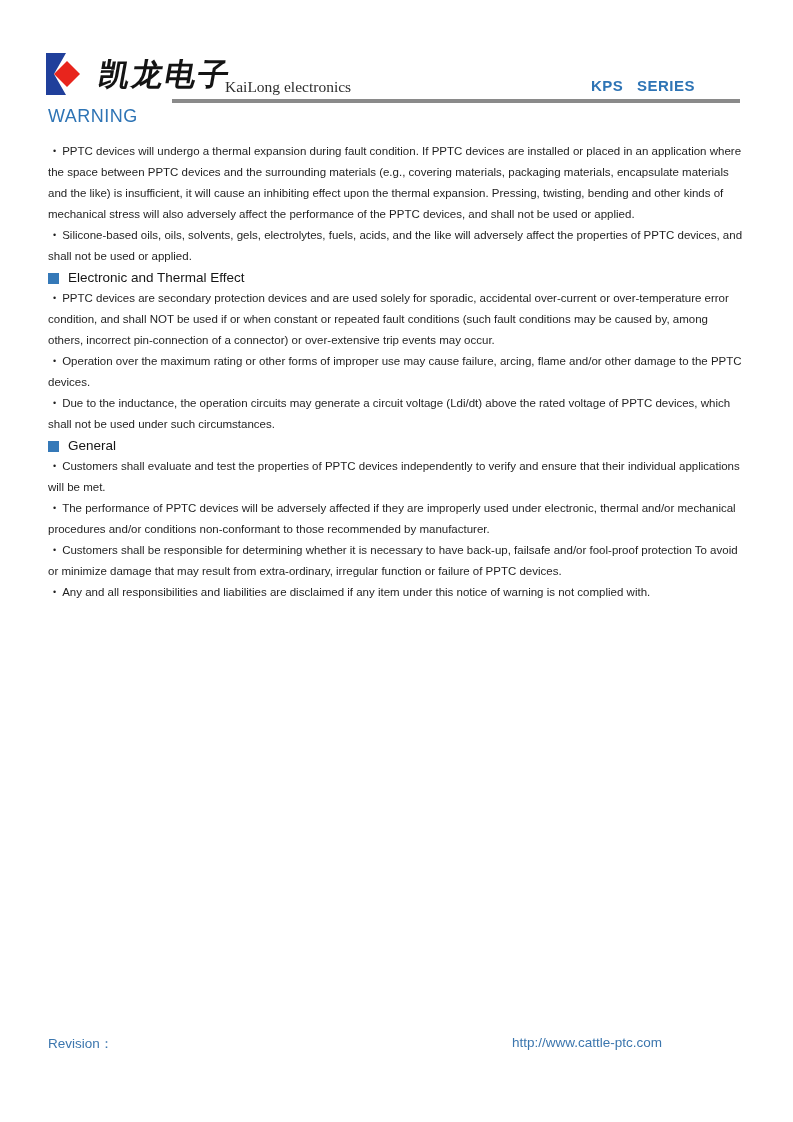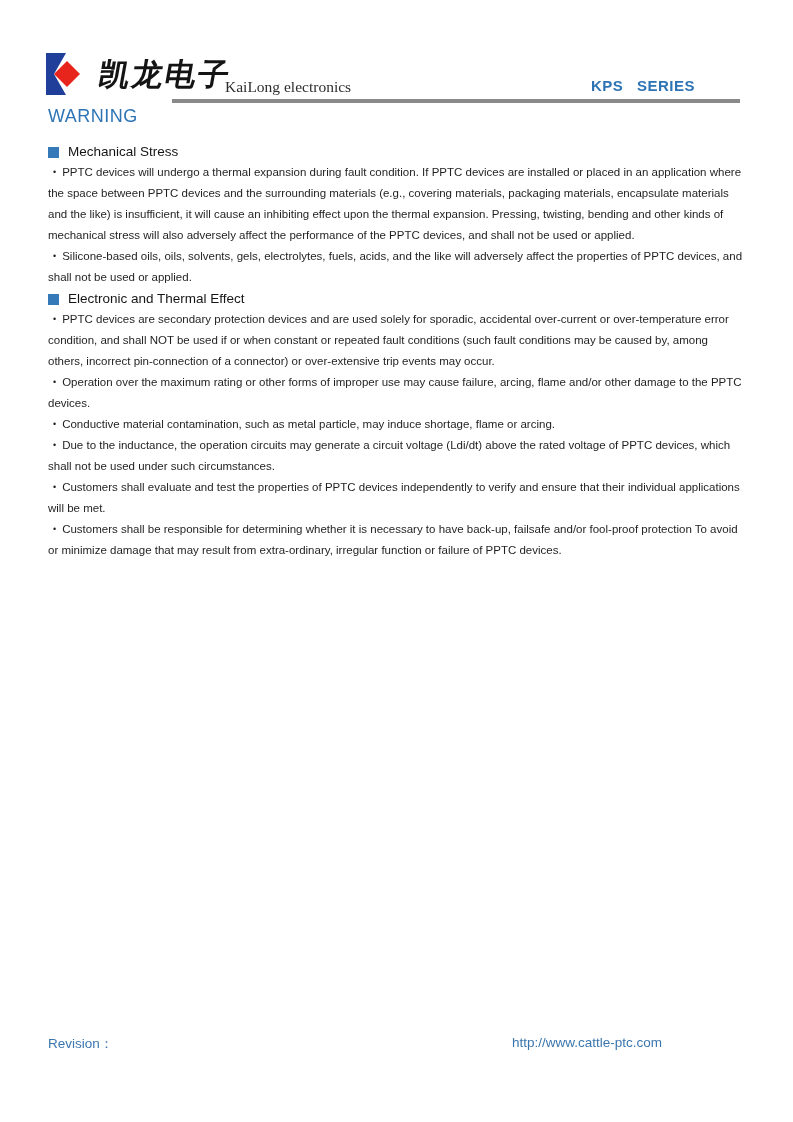"Mechanical Stress" h2.sec-h { html: <h2> <span></span> <span>Mechanical Stress</span> </h2> -> none }
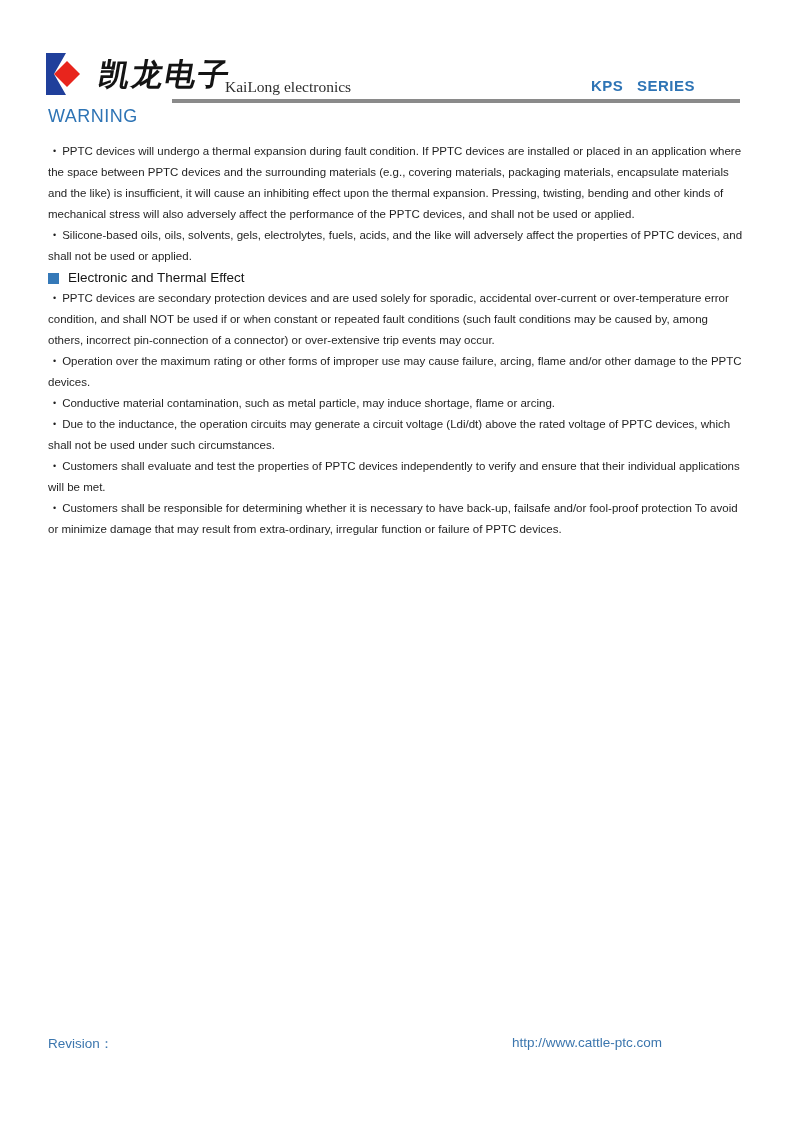"• Conductive material contamination," p.item { html: <p><span>•</span><span>Conductive material contamination, such as metal particle, may induce shortage, flame or arcing.</span></p> -> none }
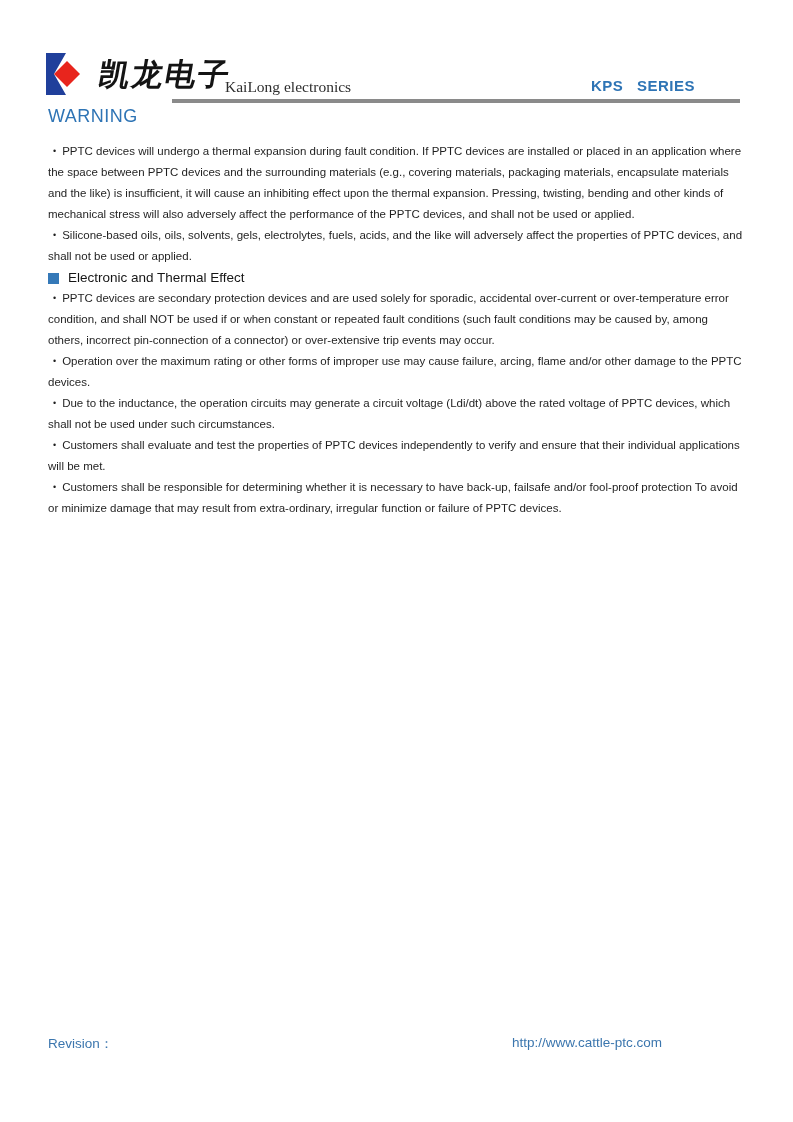"General" h2.sec-h { html: none -> <h2> <span></span> <span>General</span> </h2> }
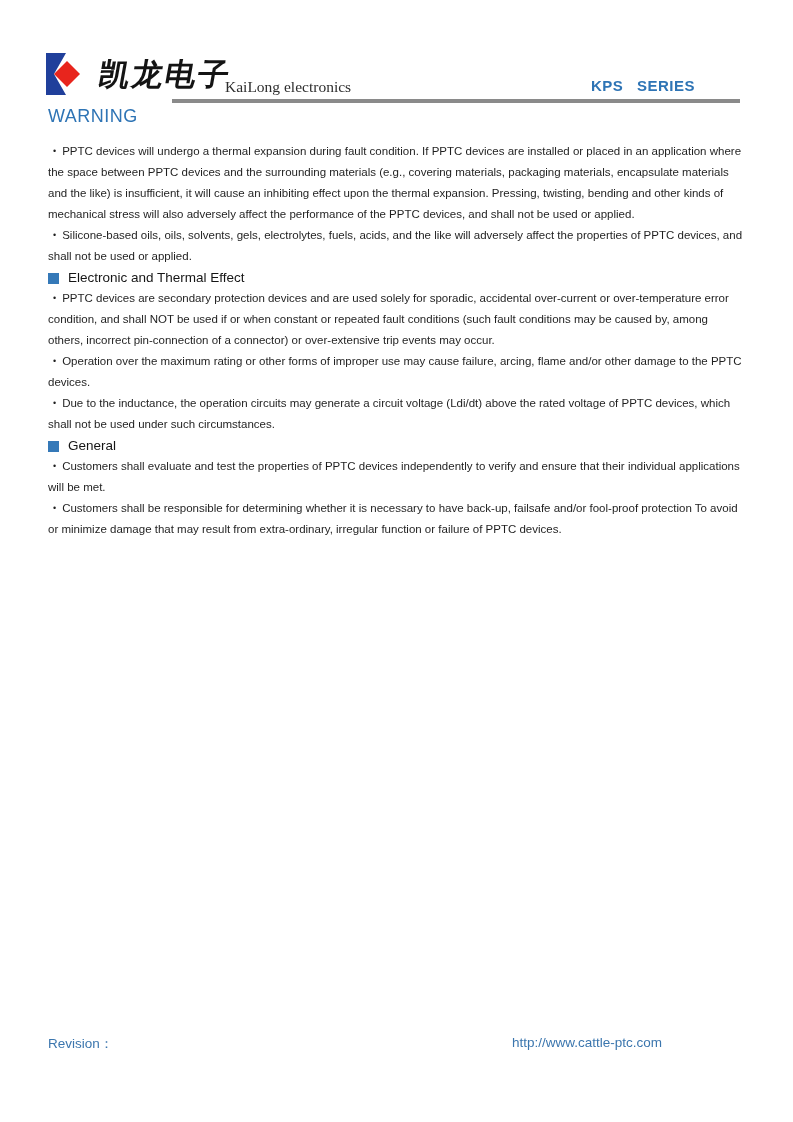"• The performance of PPTC" p.item { html: none -> <p><span>•</span><span>The performance of PPTC devices will be adversely affected if they are improperly used under electronic, thermal and/or mechanical procedures and/or conditions non-conformant to those recommended by manufacturer.</span></p> }
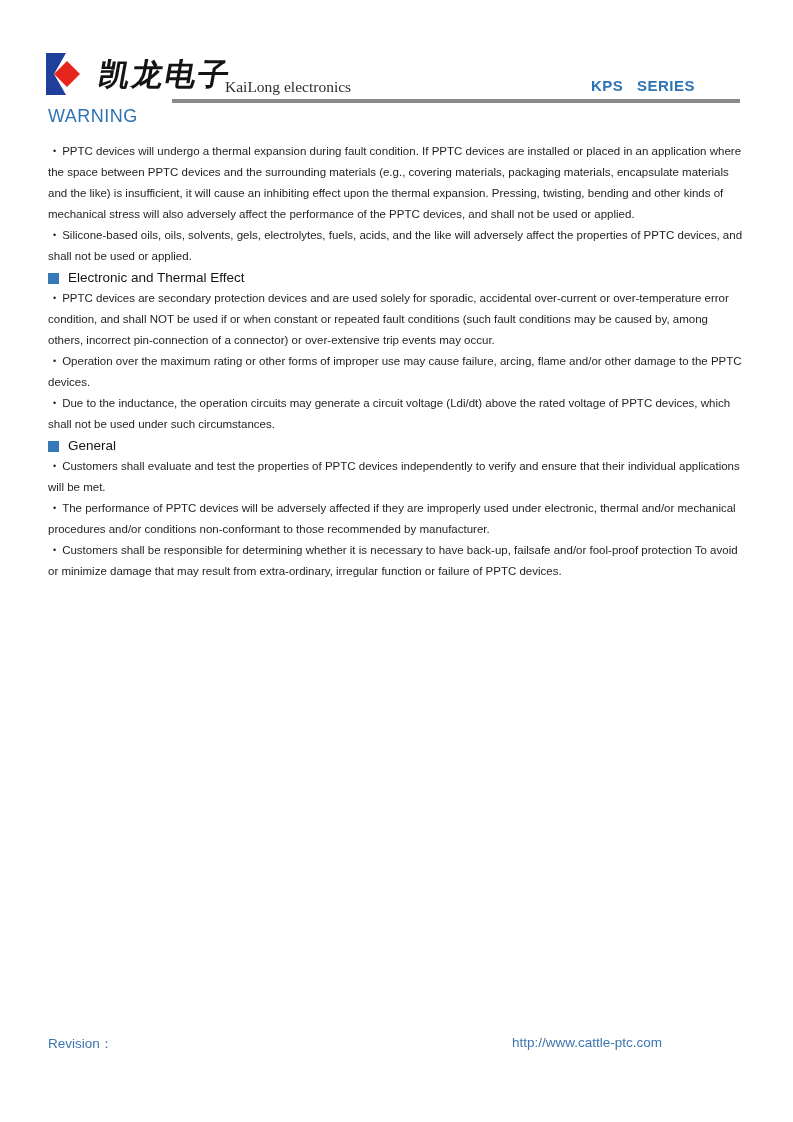"• Any and all responsibilities" p.item { html: none -> <p><span>•</span><span>Any and all responsibilities and liabilities are disclaimed if any item under this notice of warning is not complied with.</span></p> }
